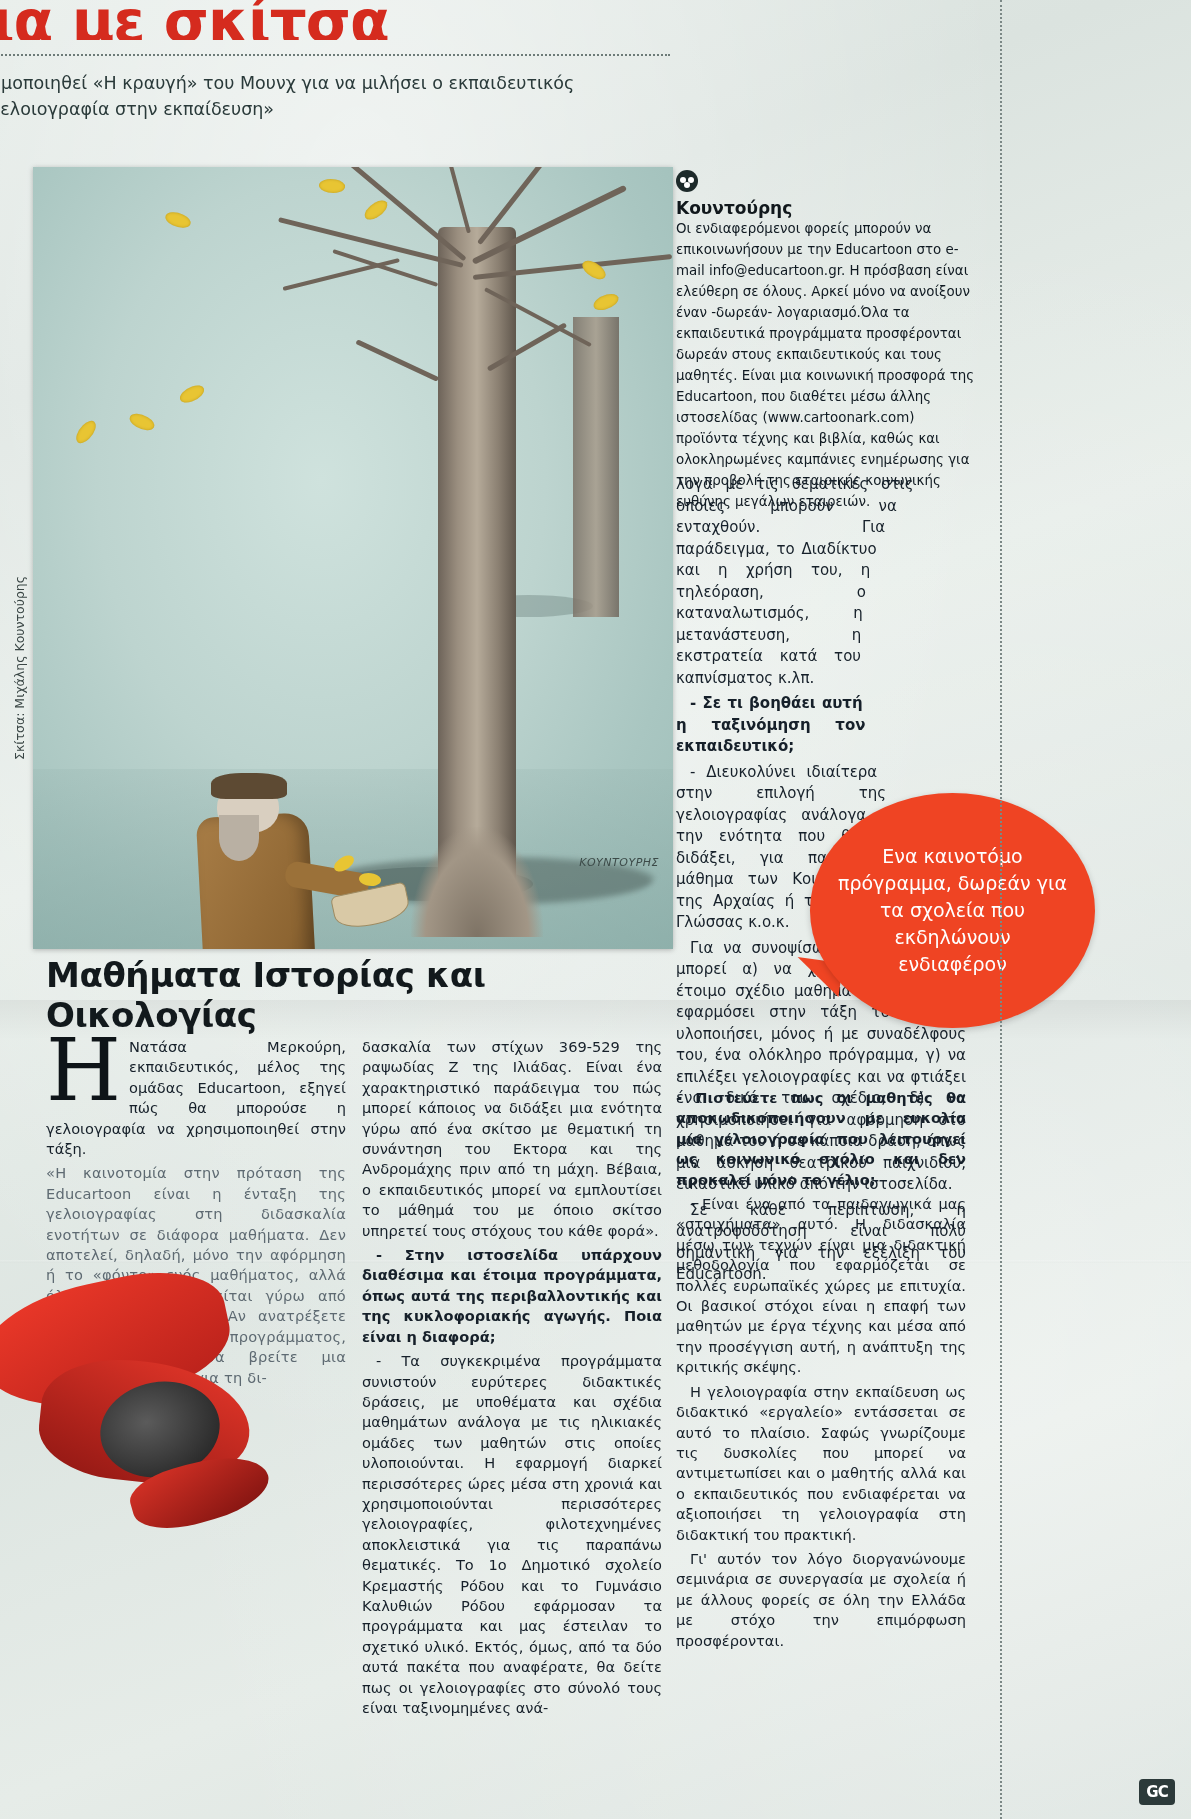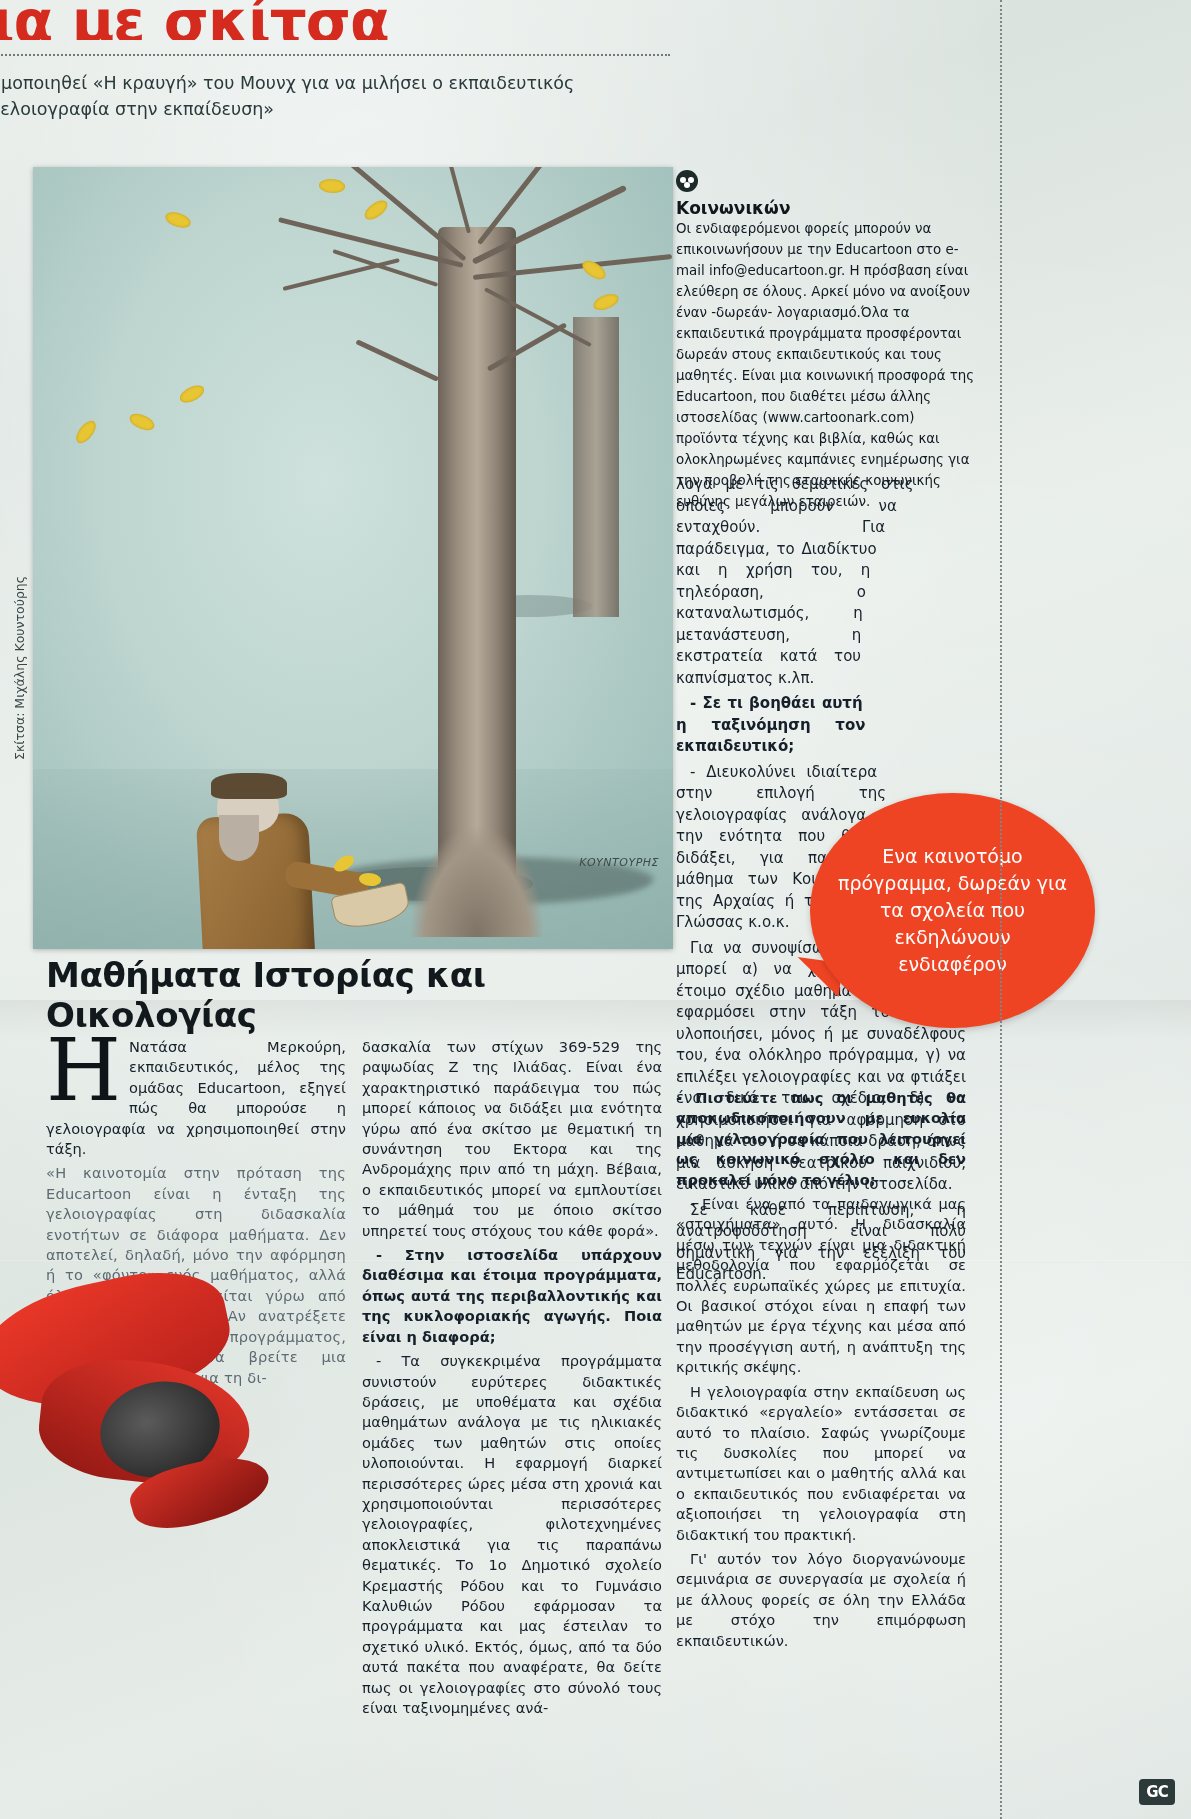"Κοινωνικών" div.contact-title { text: Κοινωνικών -> Κουντούρης }
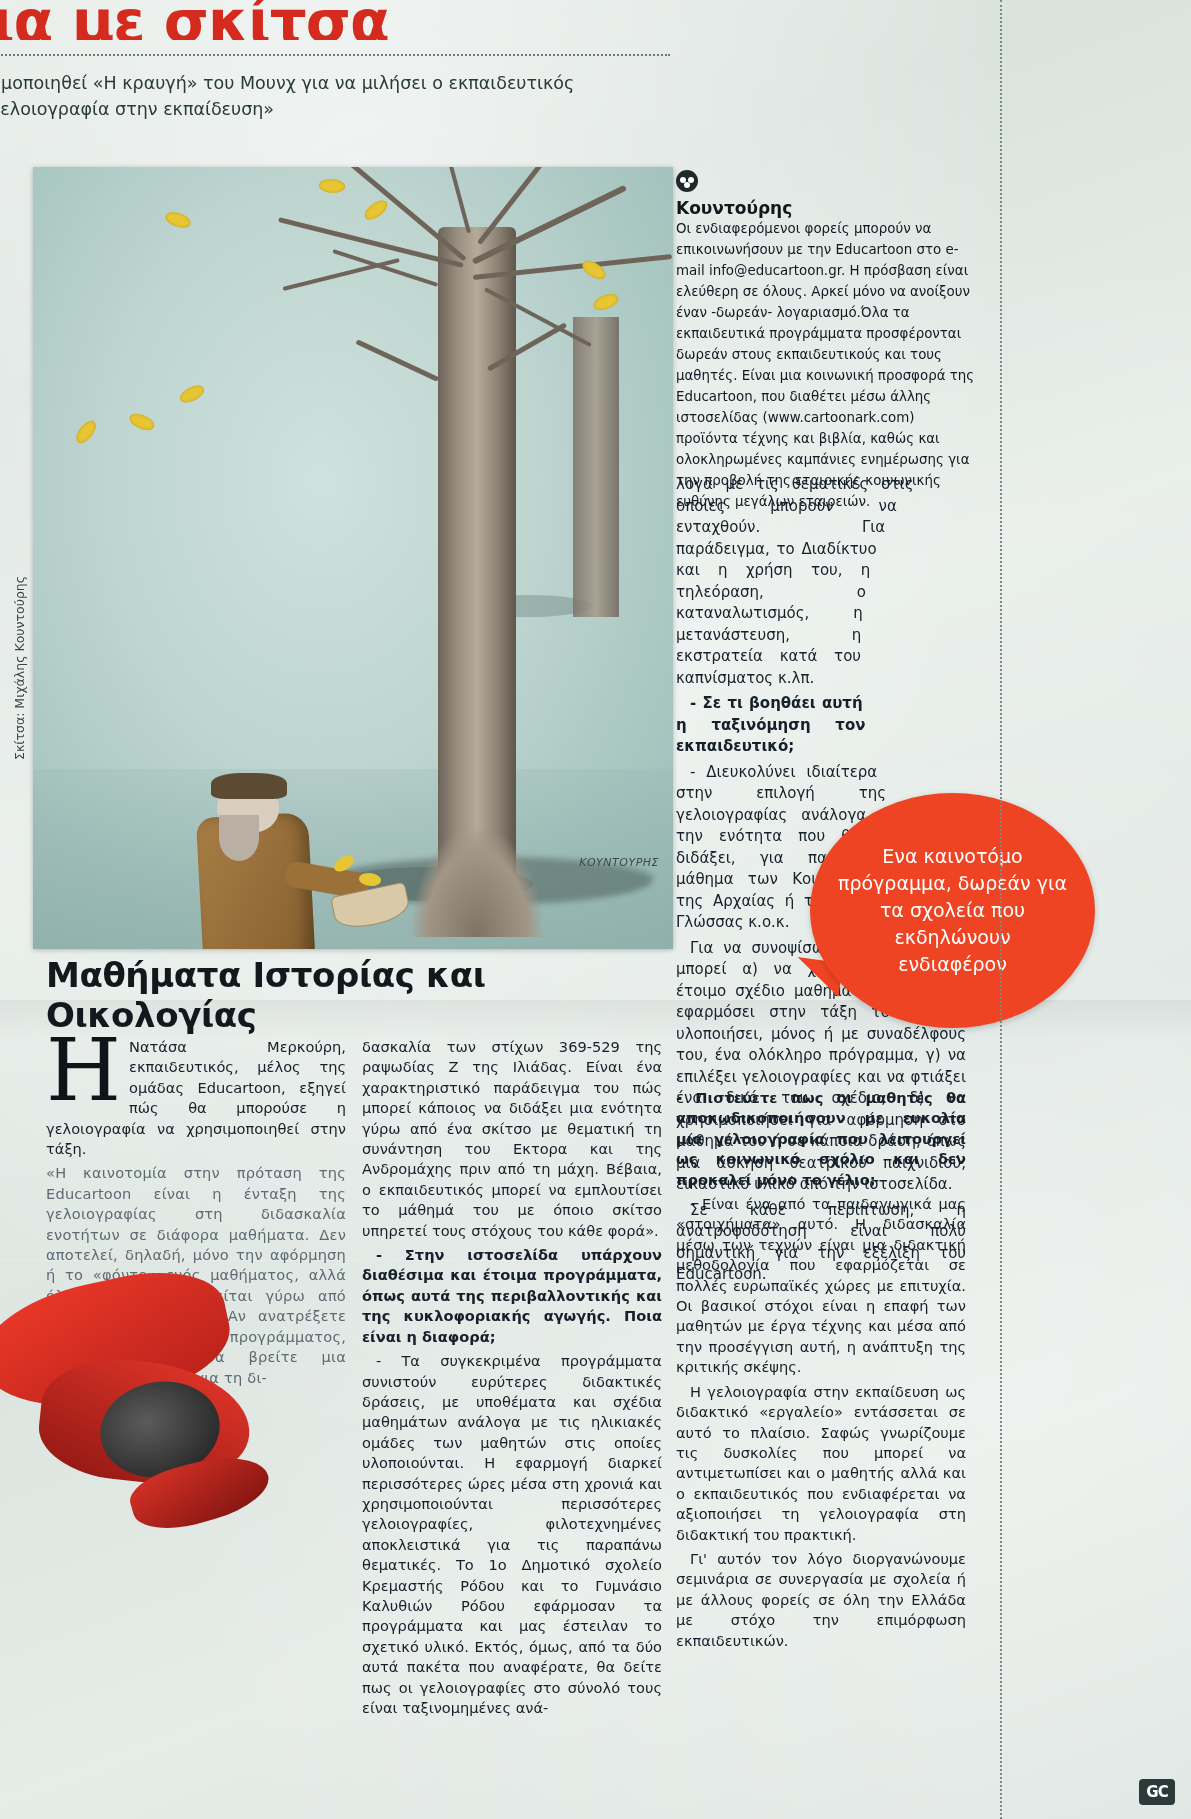"Γι' αυτόν τον λόγο διοργανώνουμε" p { text: εκπαιδευτικών -> προσφέρονται }
